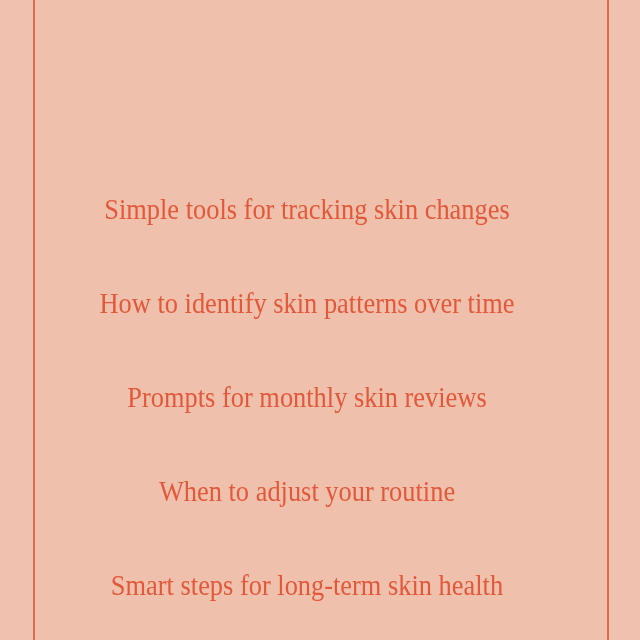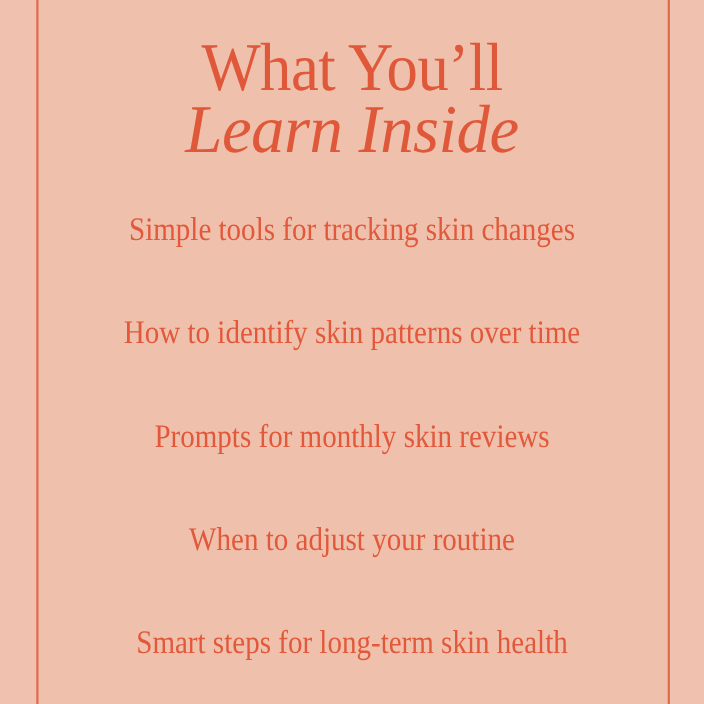"What You’ll" h1.heading { html: <h1> <span>What You’ll</span> <span>Learn Inside</span> </h1> -> none }
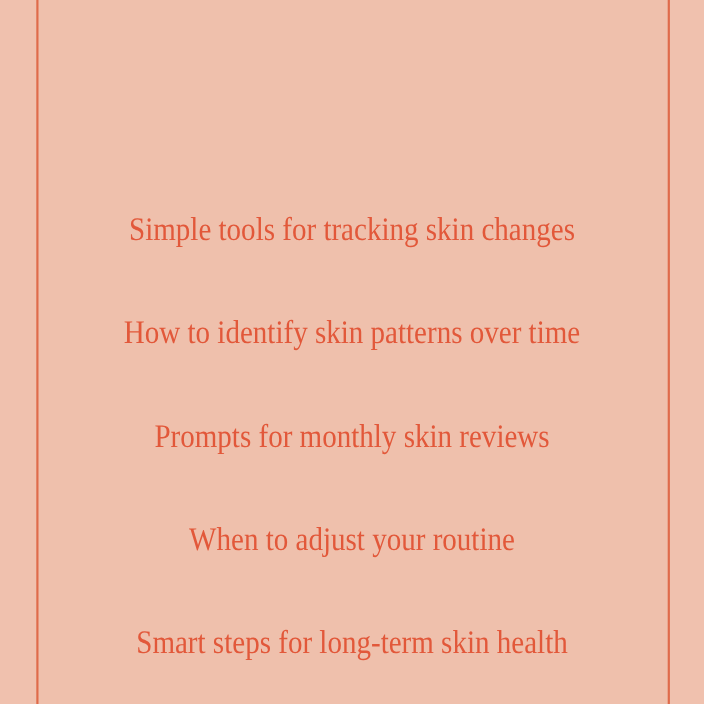"Simple tools for tracking skin" .benefits { left: 16px -> 3px }
